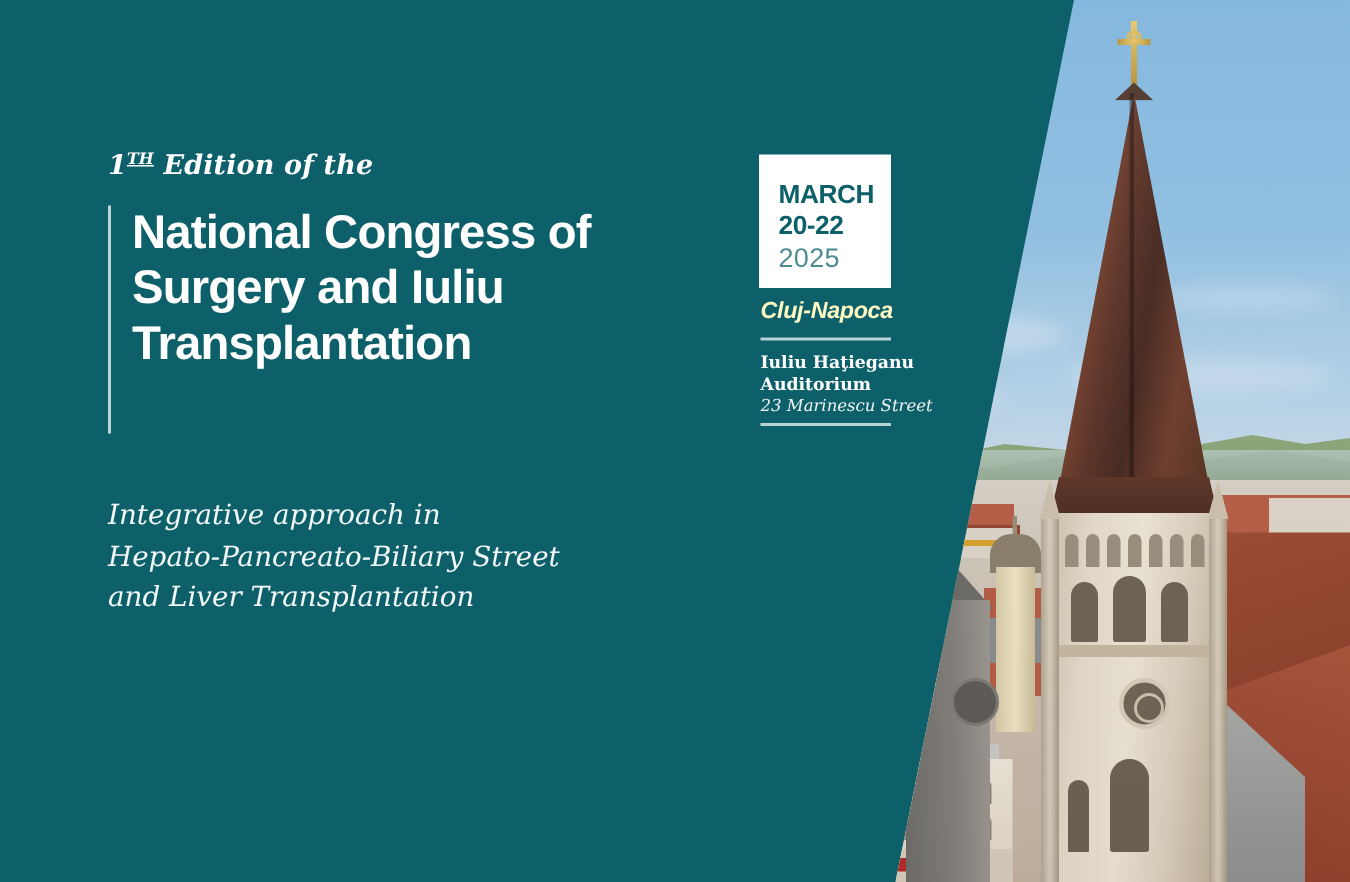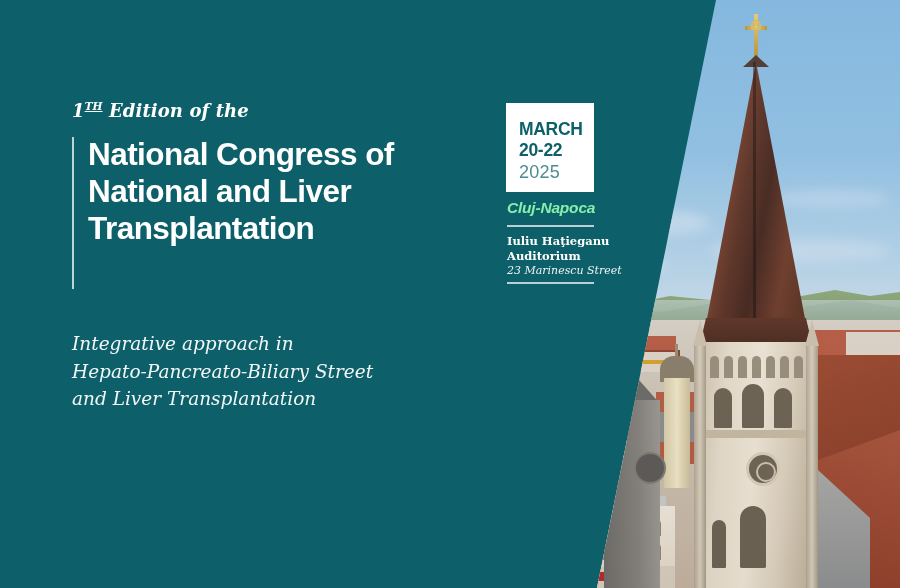"National and Liver" span.ln { text: National and Liver -> Surgery and Iuliu }
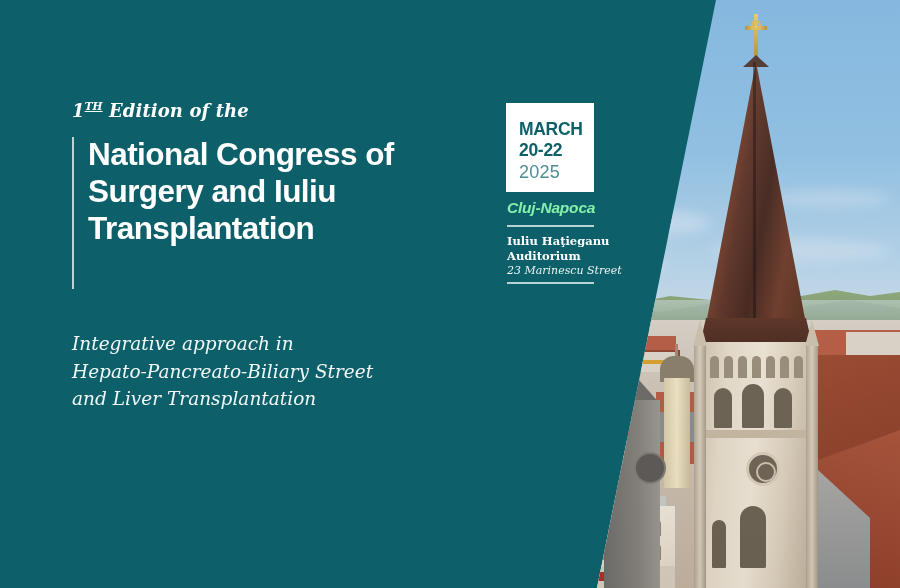"Cluj-Napoca" .city { color: #86efac -> #fef9c3 }
